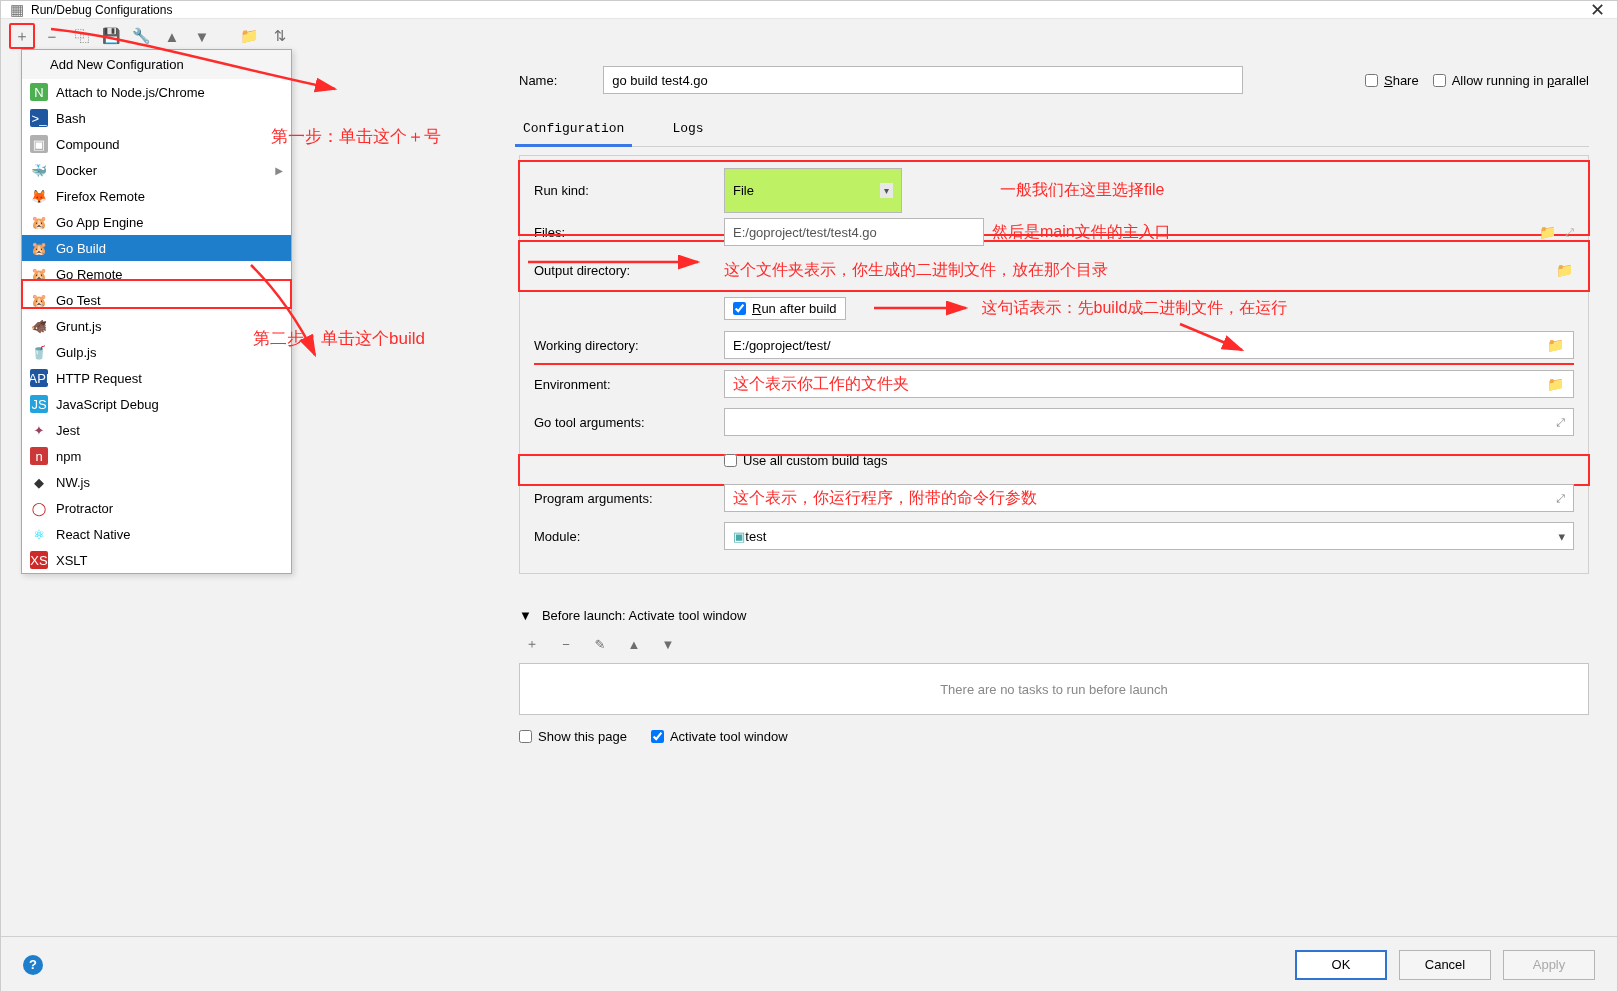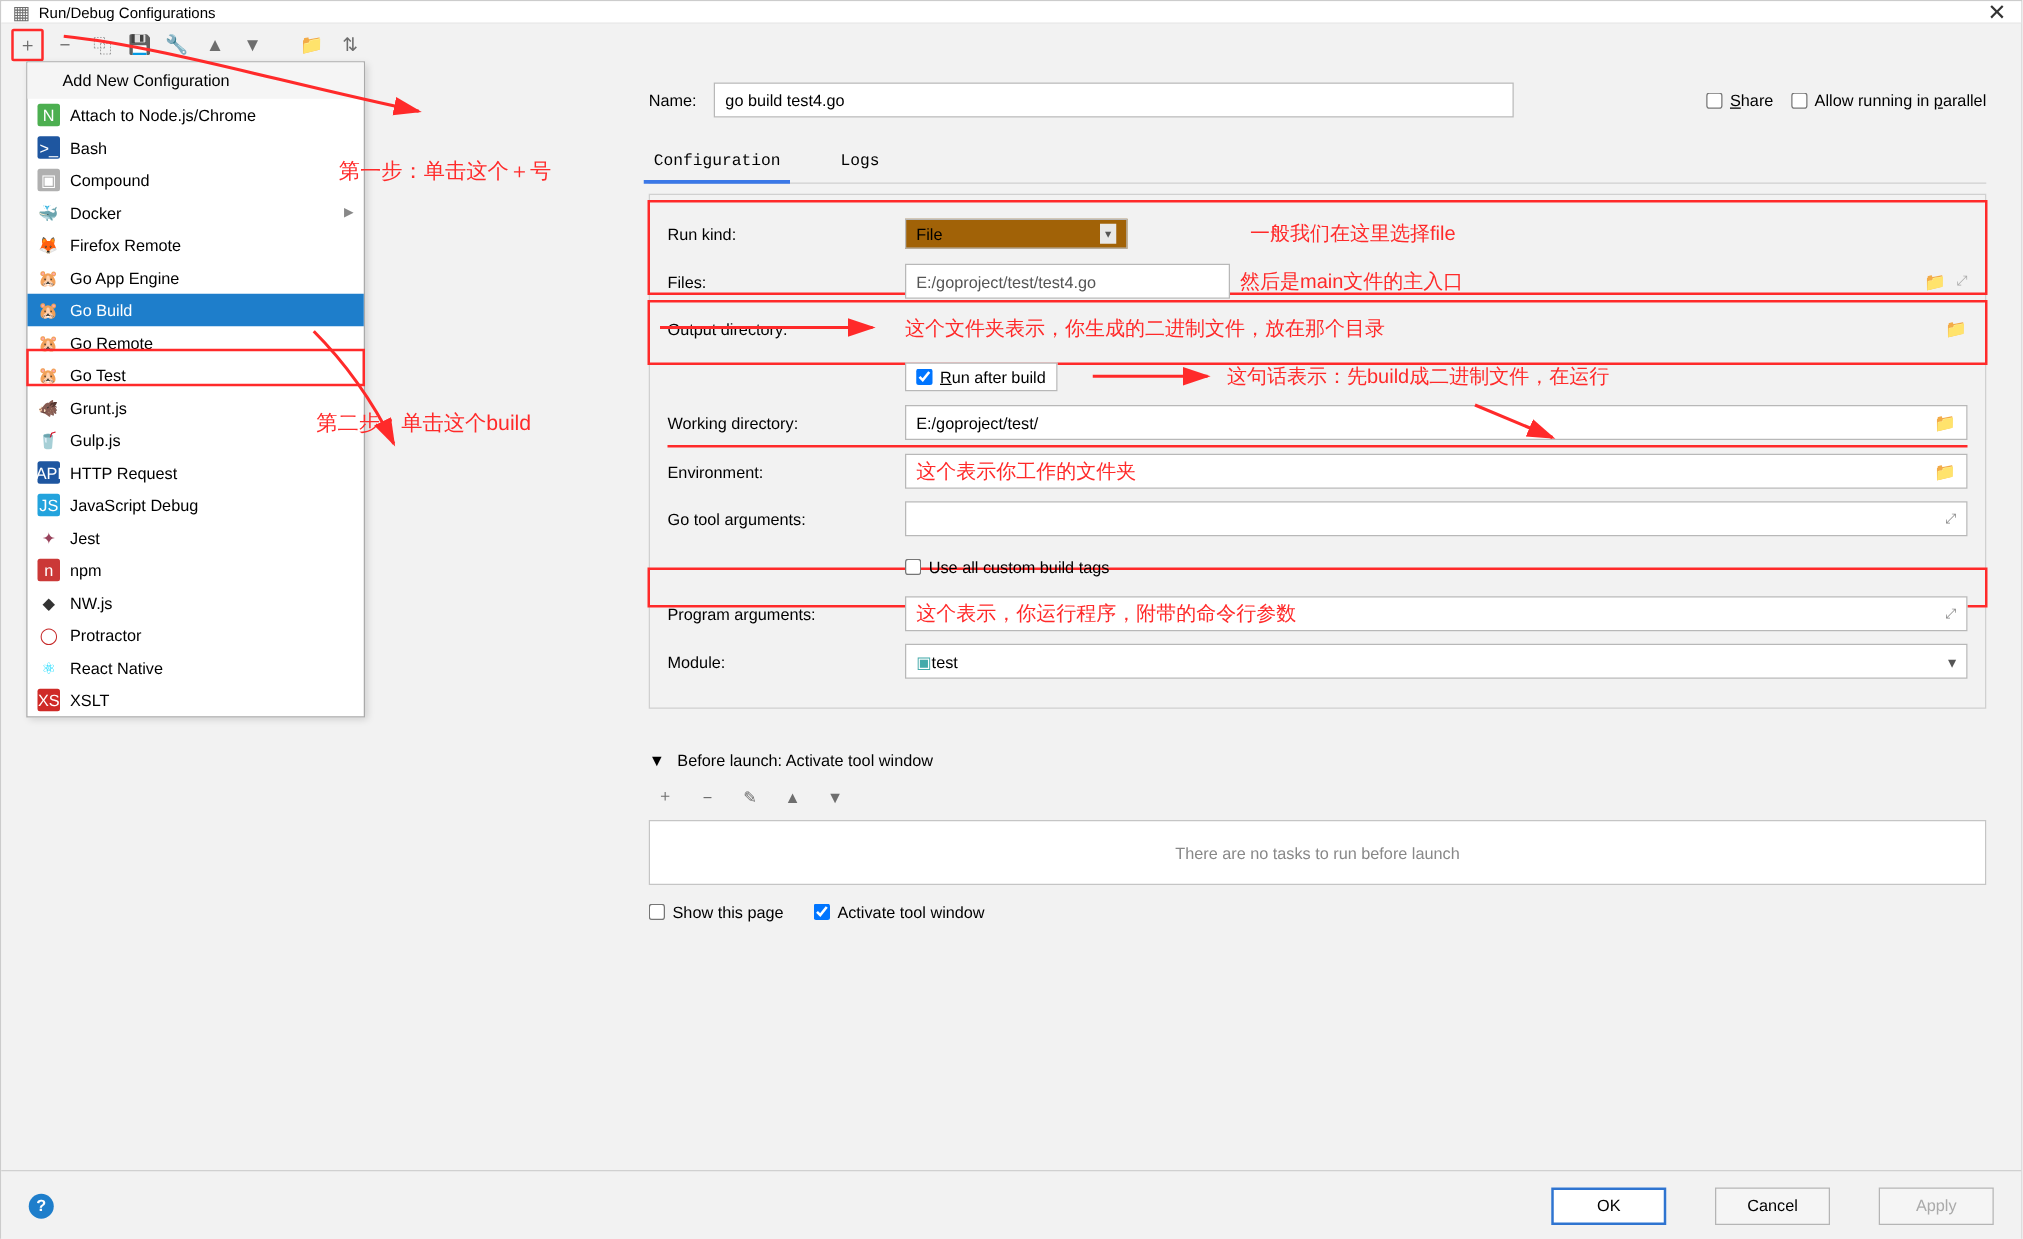"go build test4.go" .text-input { margin-left: none -> 32px }
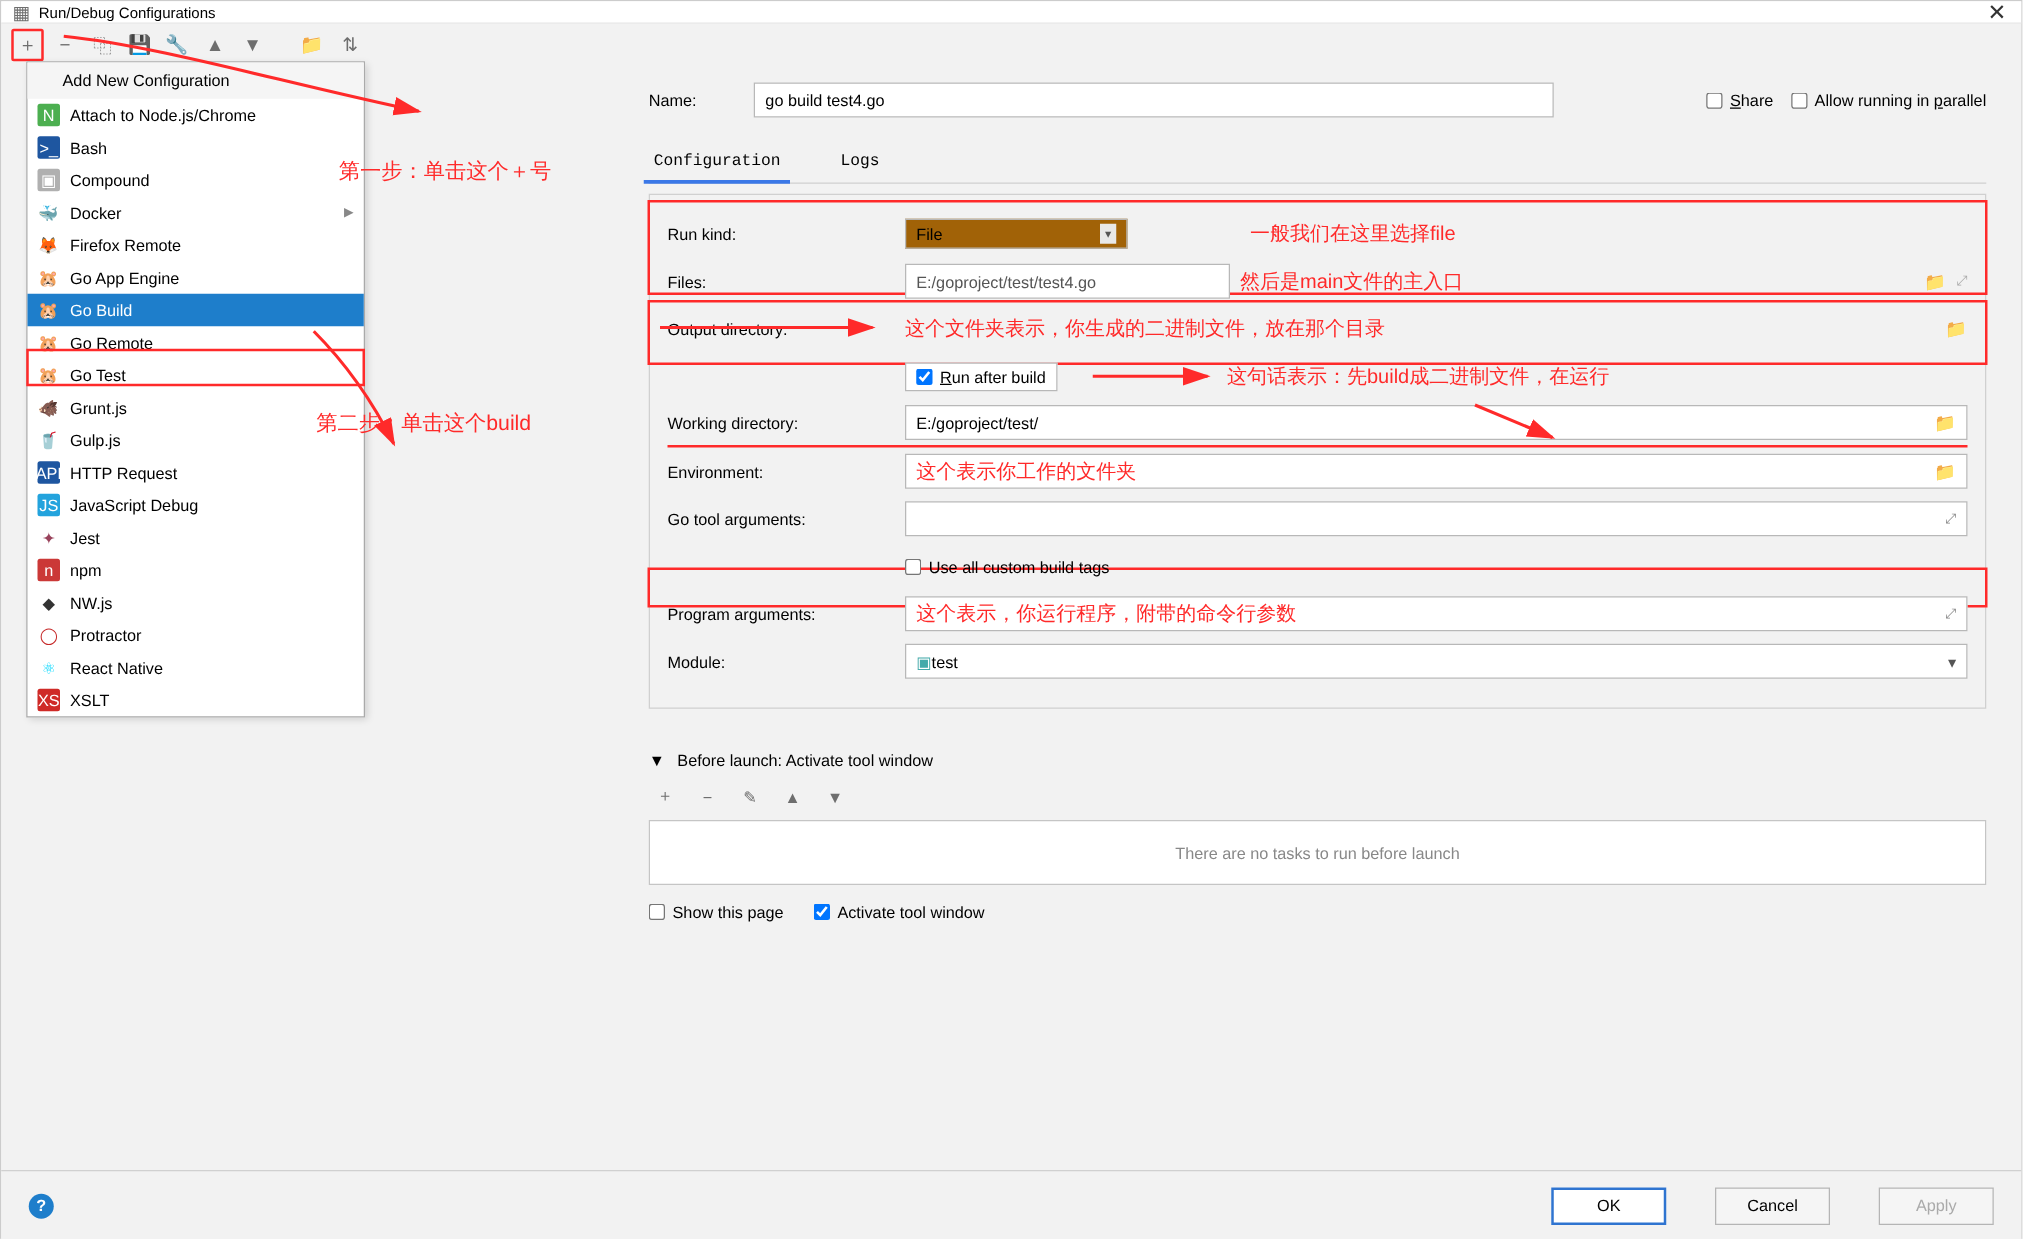"File" .select { background: #a16207 -> #bef264; height: 24px -> 45px }
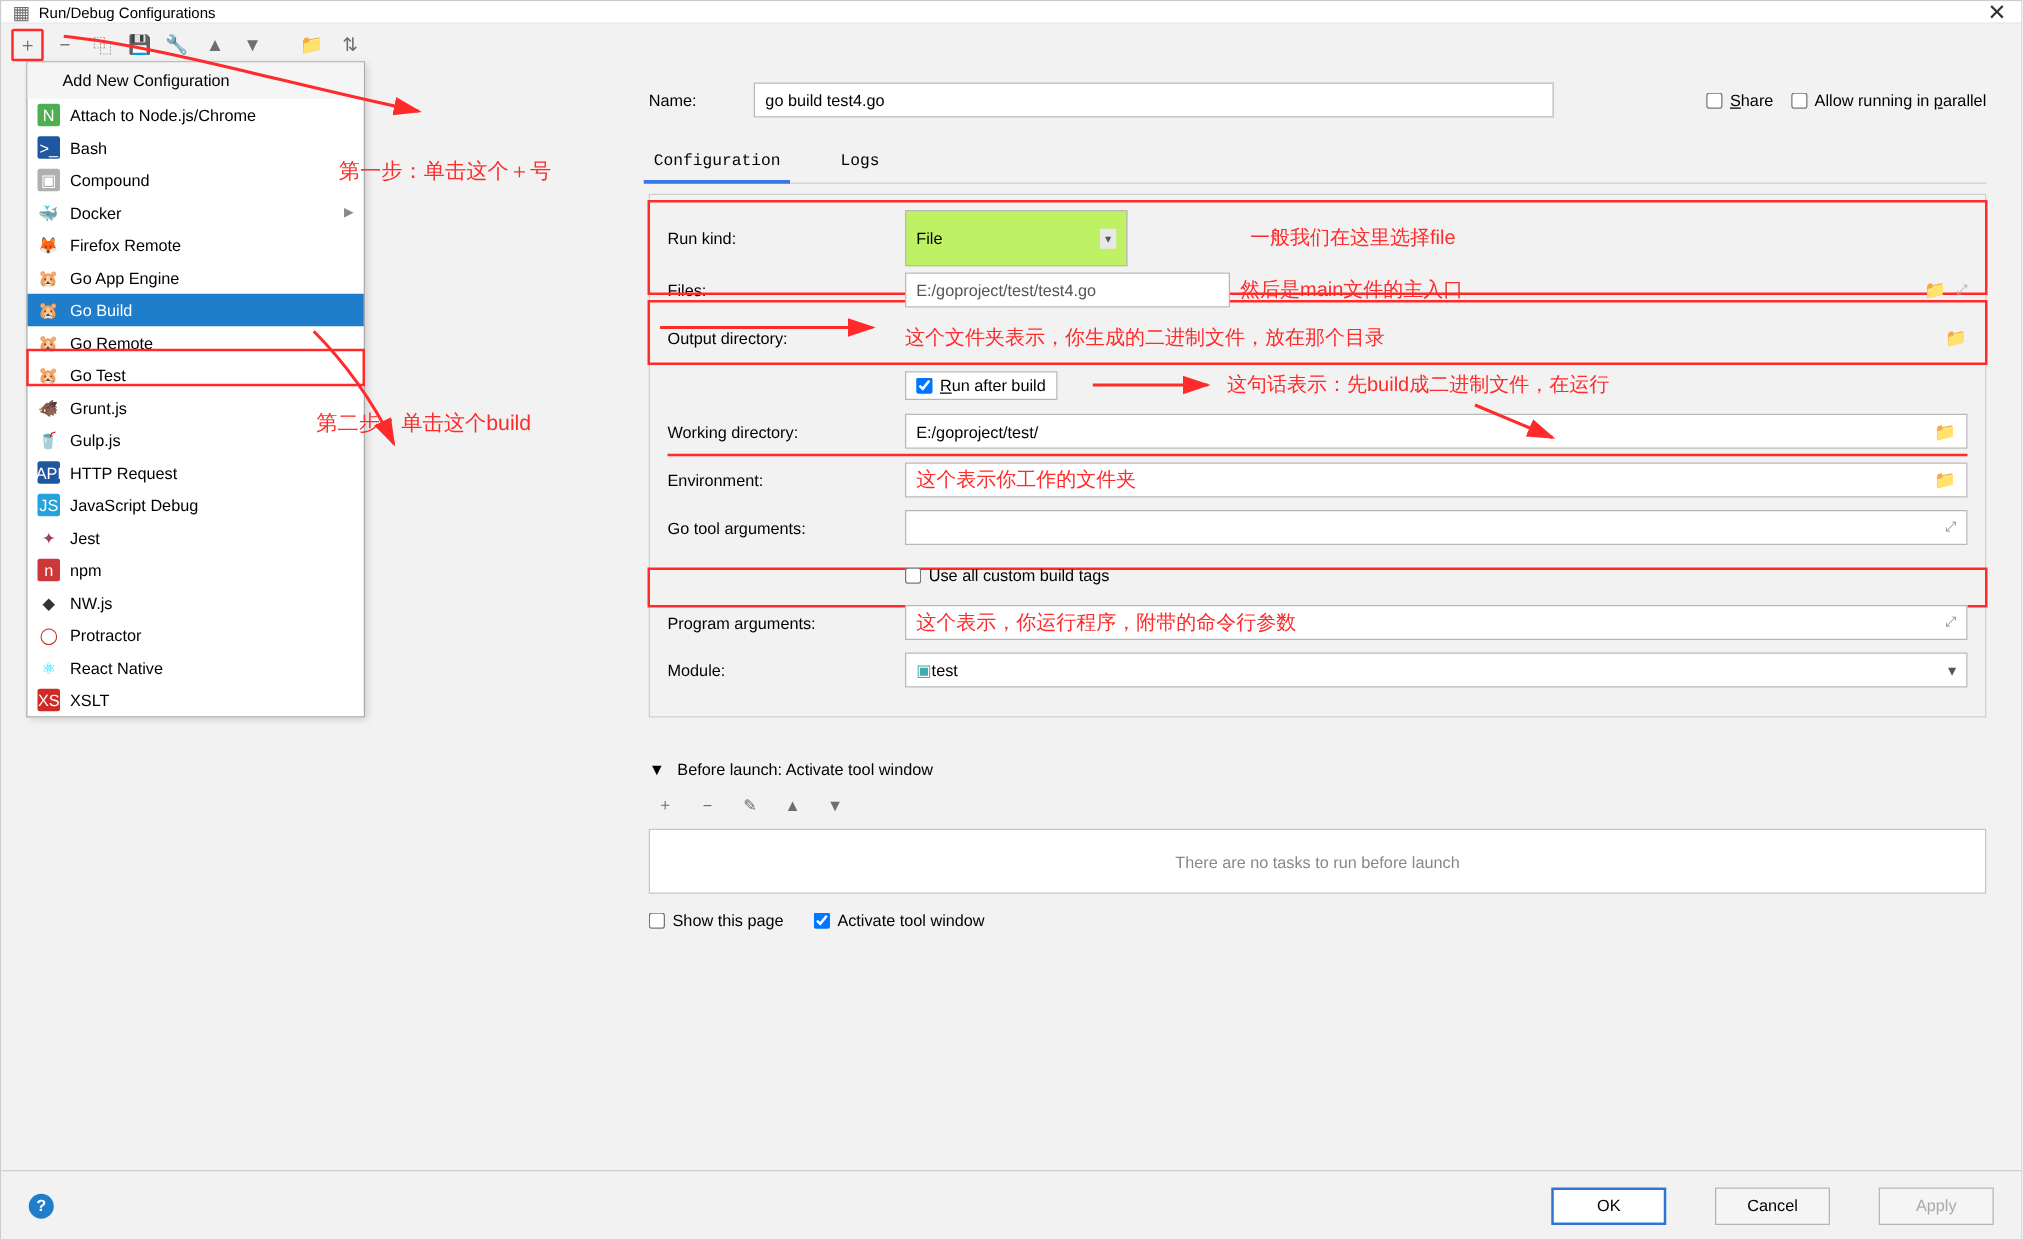"OK" .btn { margin-left: 27px -> none }
